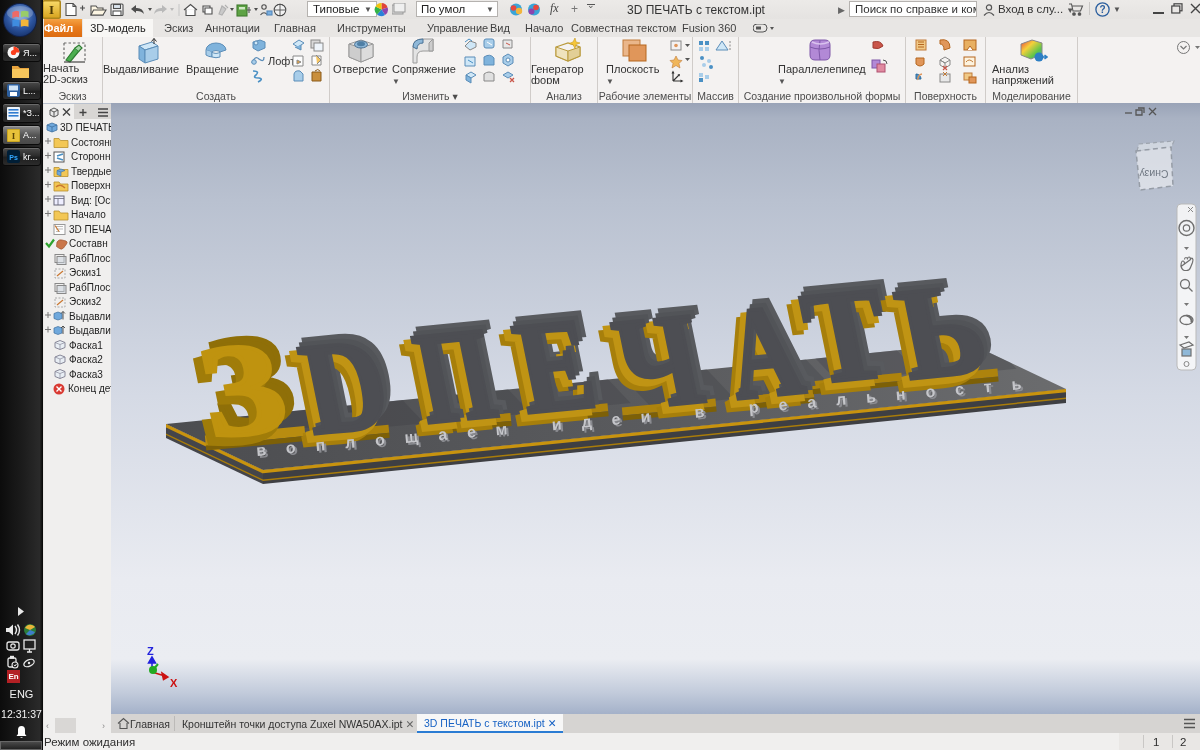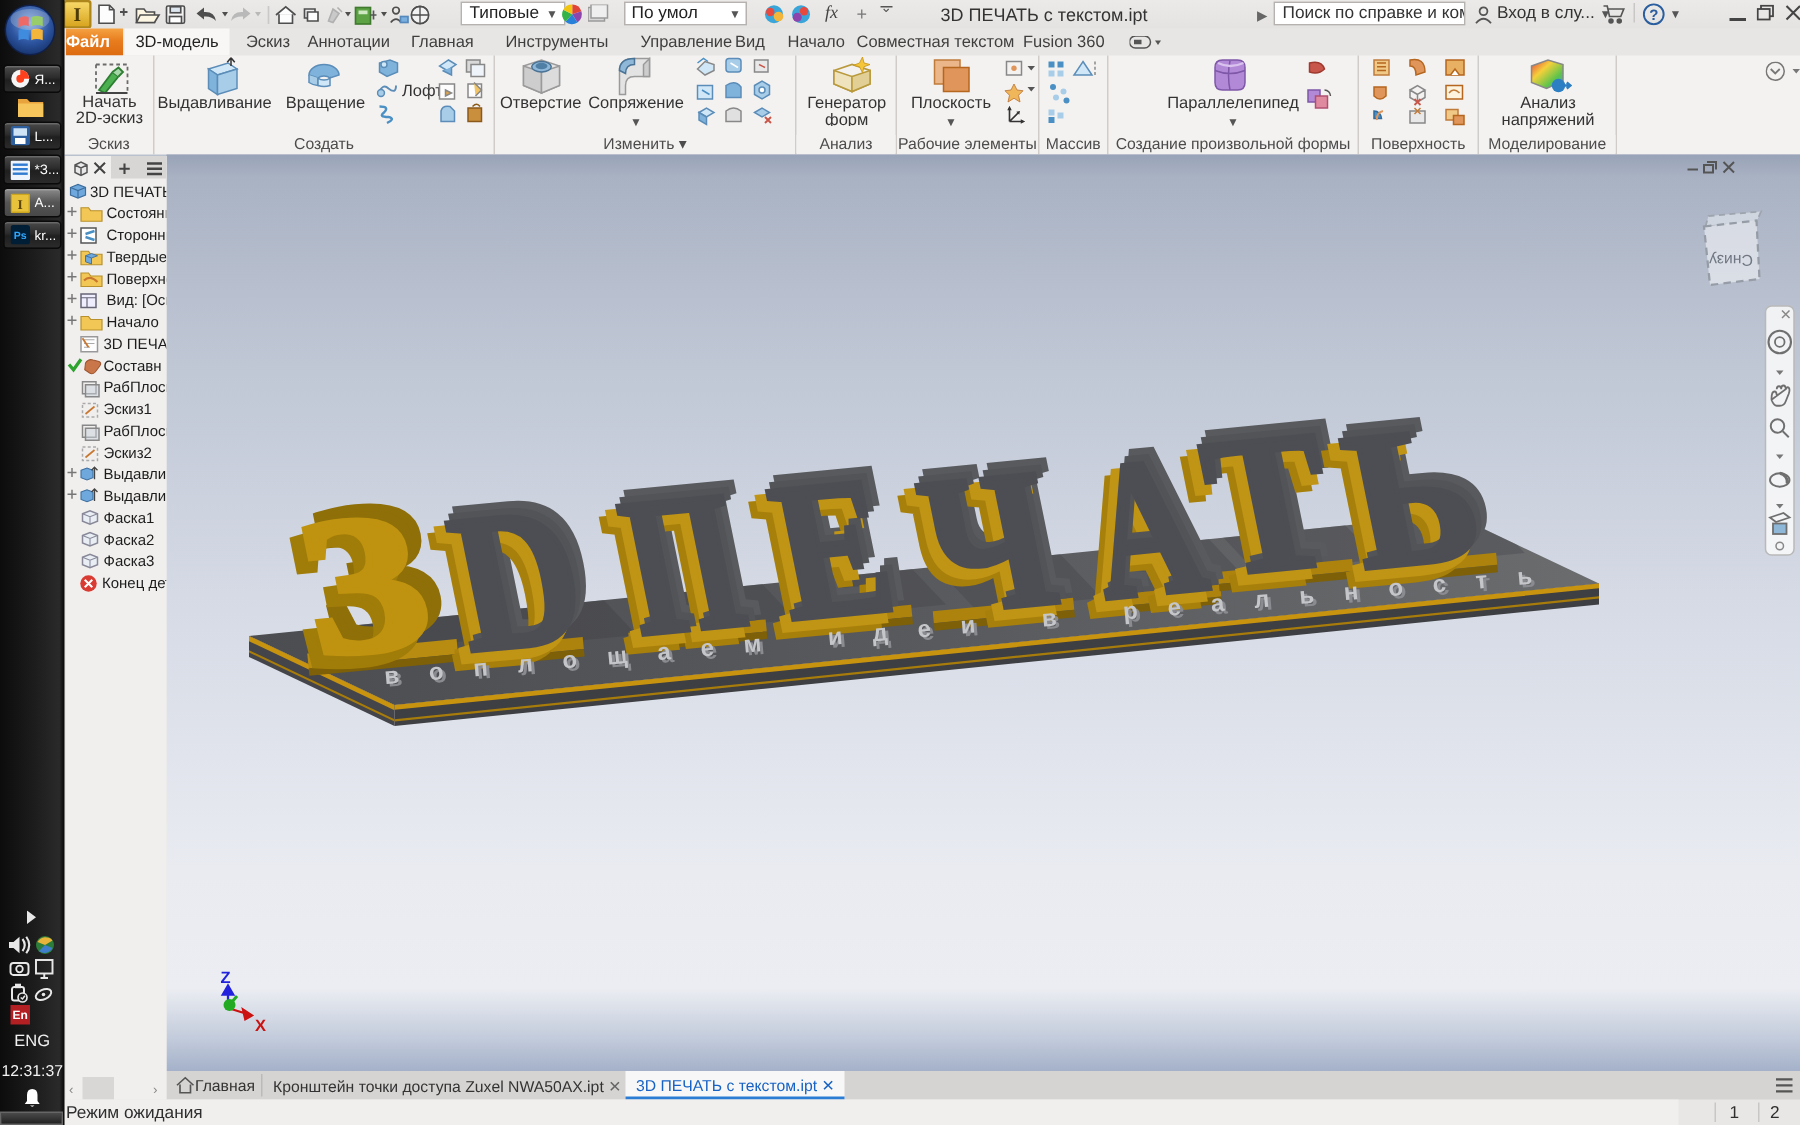"Начать" .bigbtn { text-align: center -> none }
